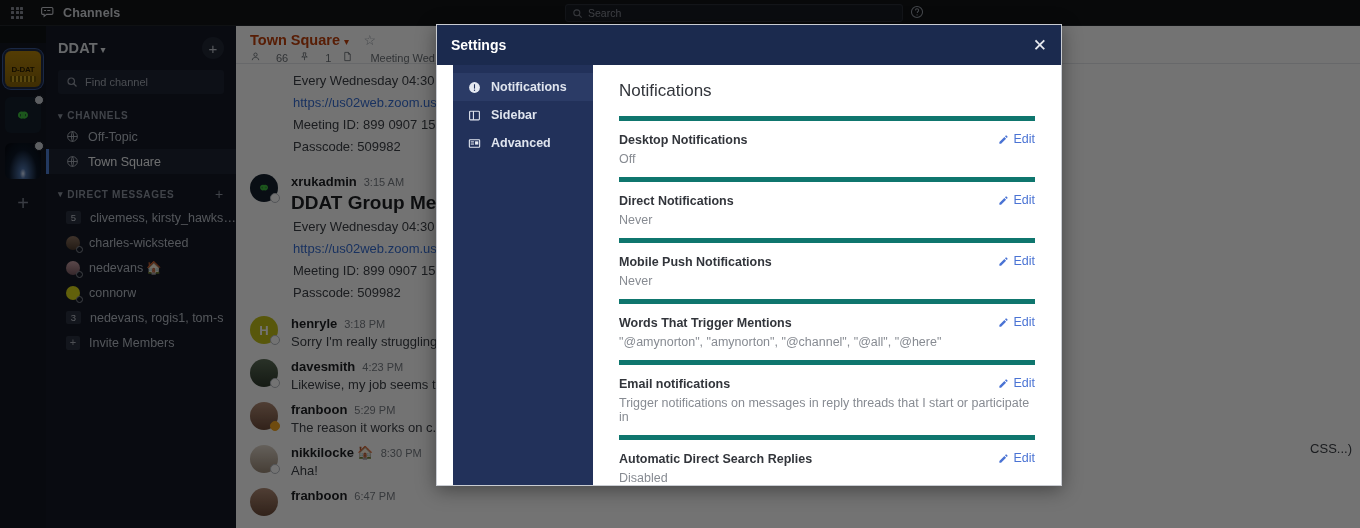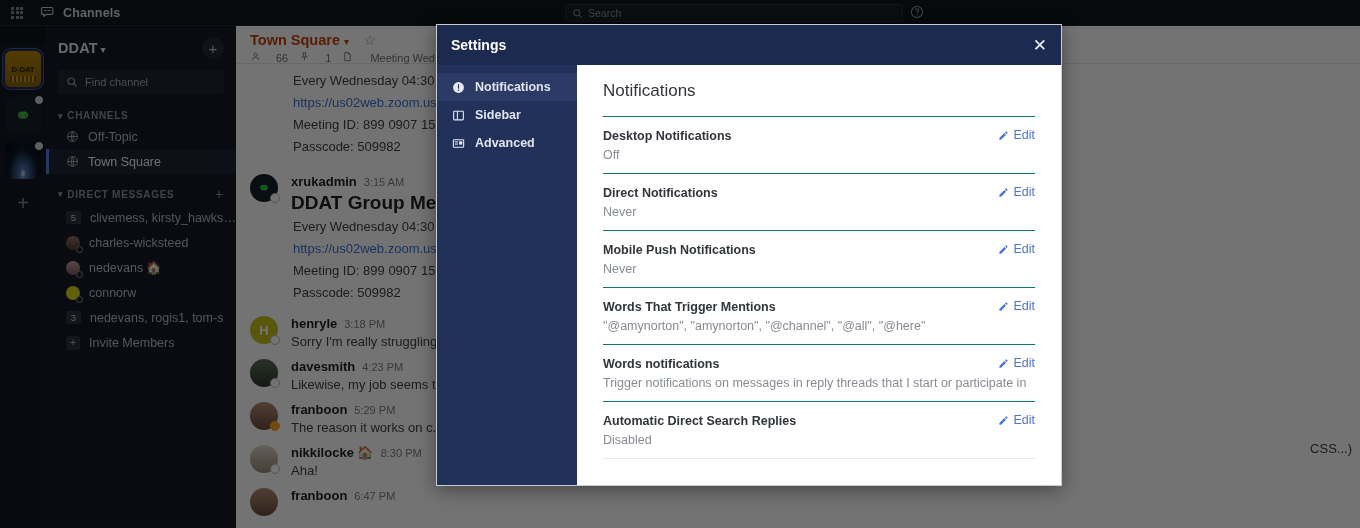"Notifications" .modal-body { padding-left: none -> 16px }
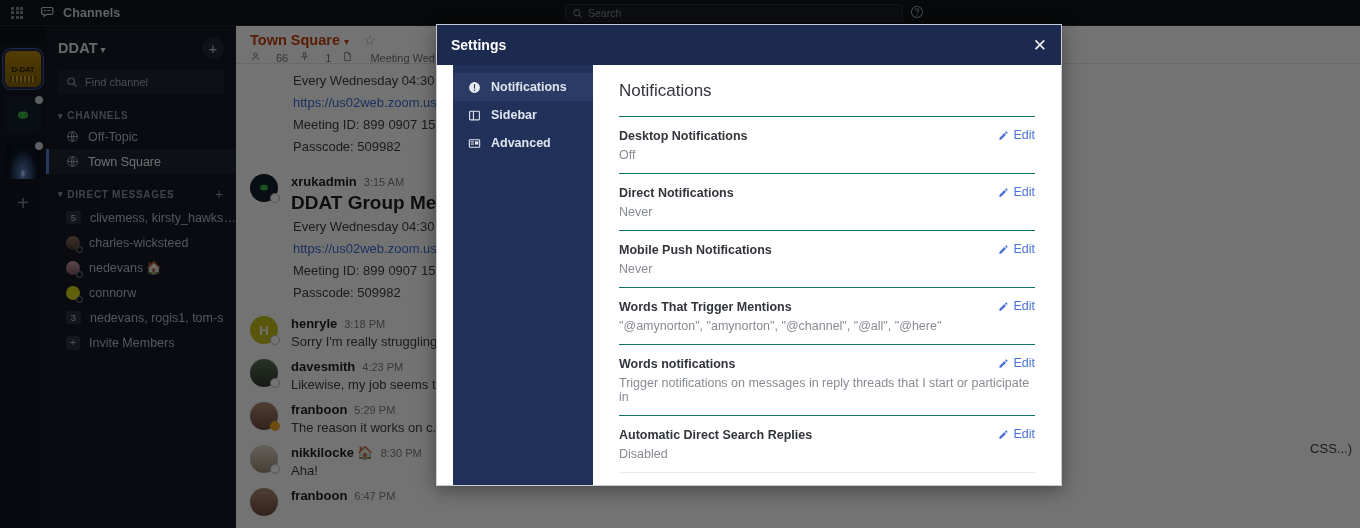"Desktop Notifications" .setting-row { border-top: 1px solid #0f766e -> 5px solid #0f766e }
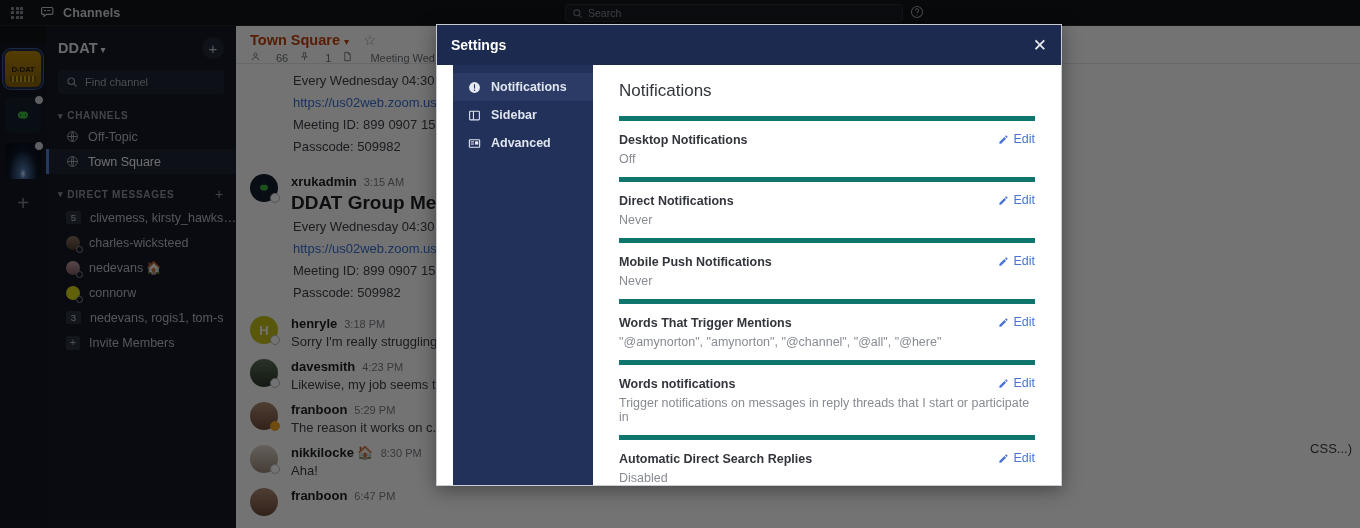"Words notifications" div.sr-label { text: Words -> Email }
